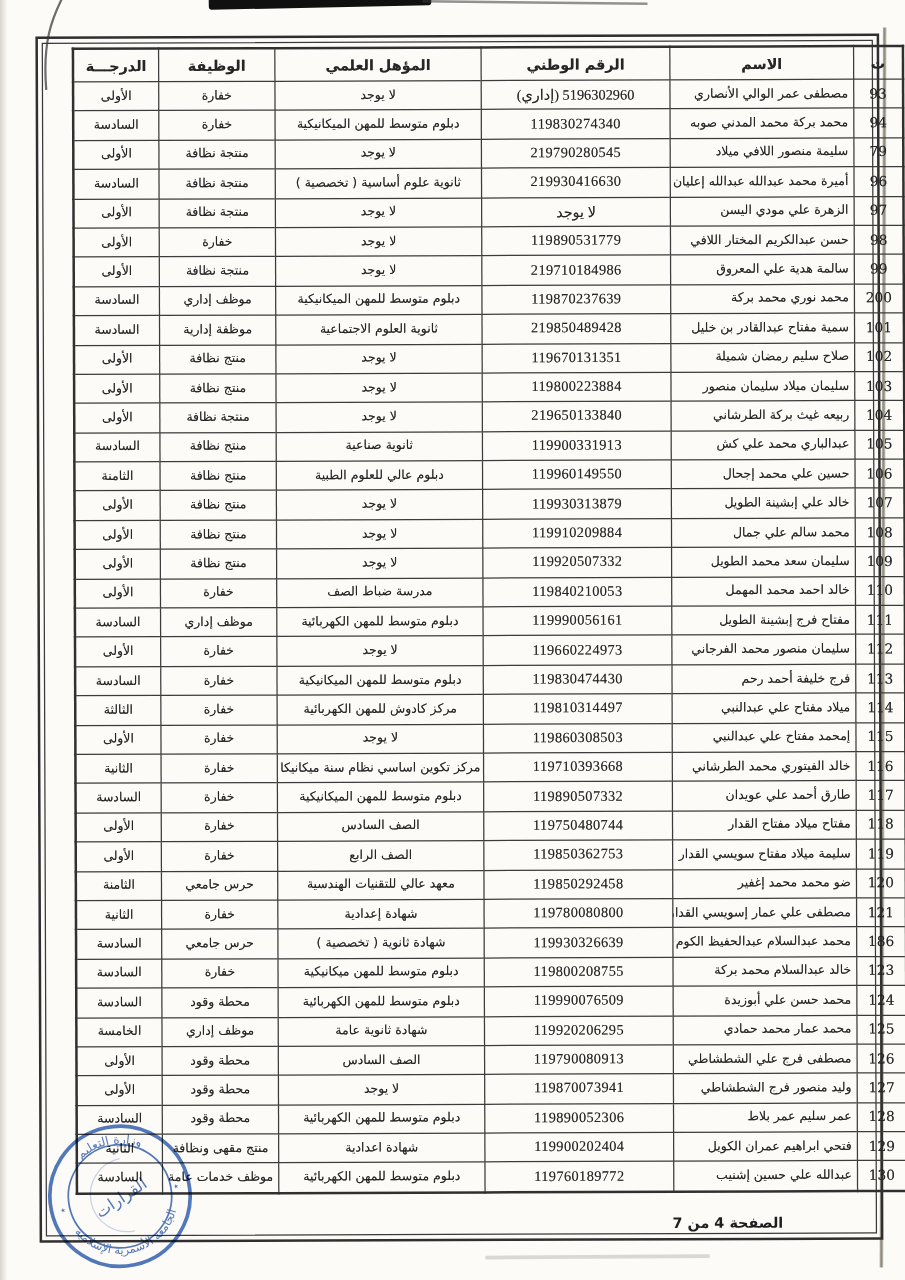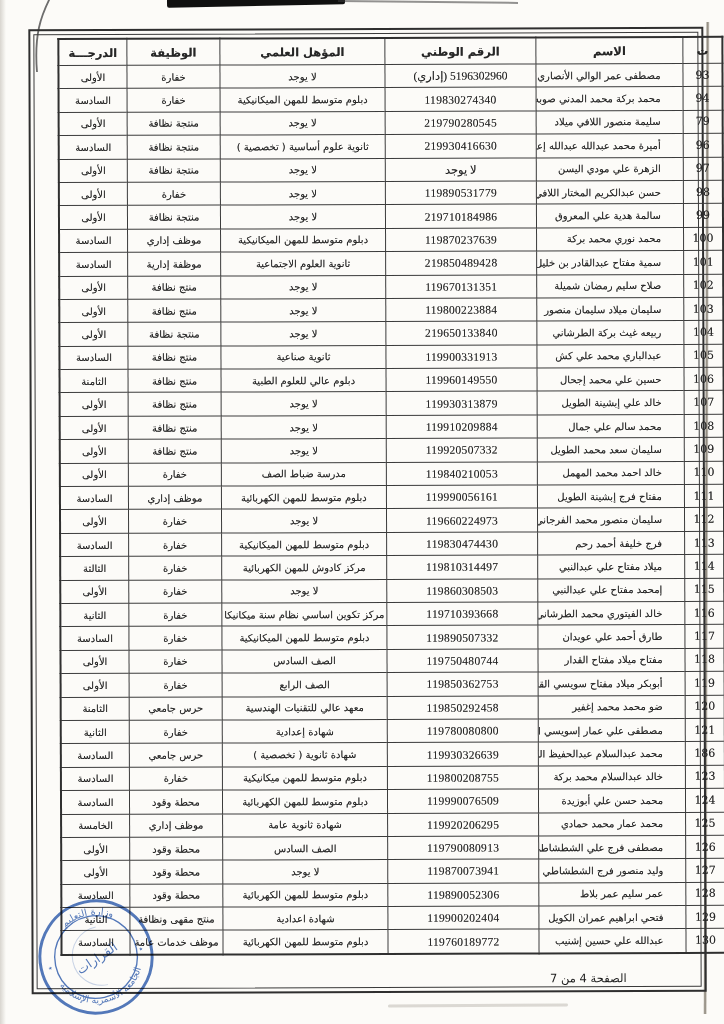"مصطفى عمر الوالي الأنصاري" td.col-name { padding-right: 22px -> 4px }
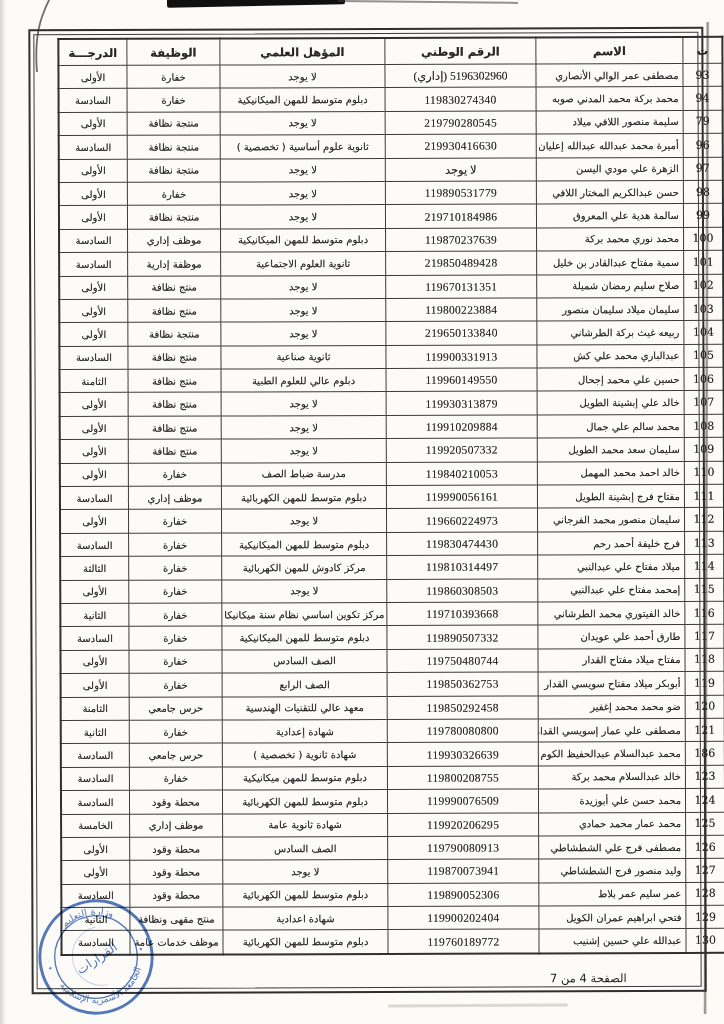"100" td.col-no { text: 100 -> 200 }
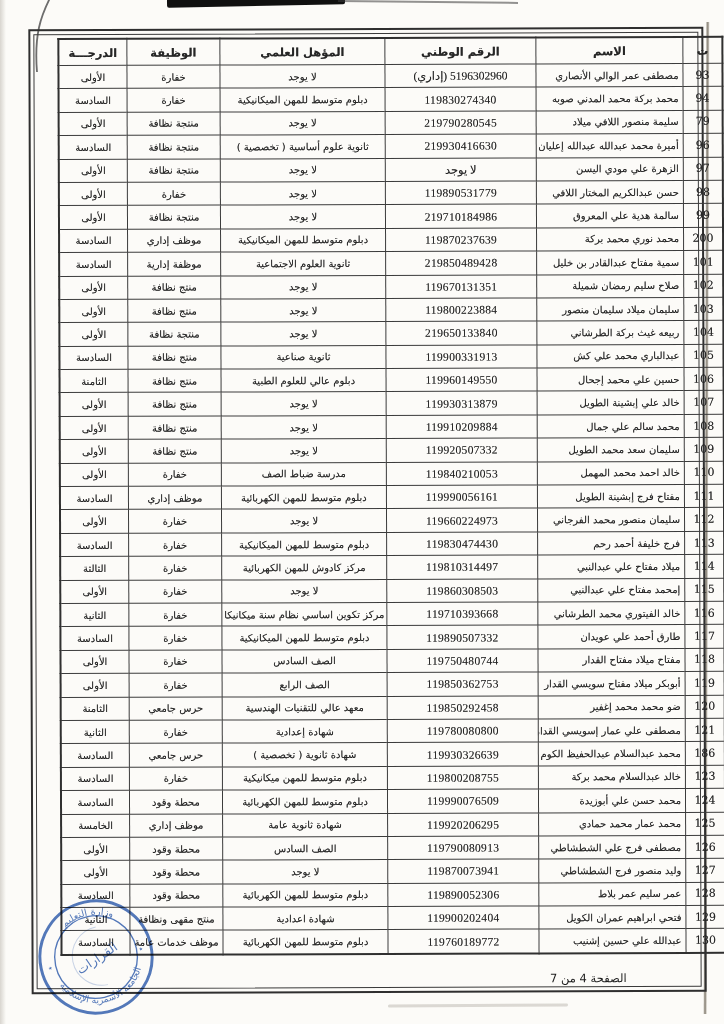"أبوبكر ميلاد مفتاح سويسي القدار" td.col-name { text: أبوبكر -> سليمة }
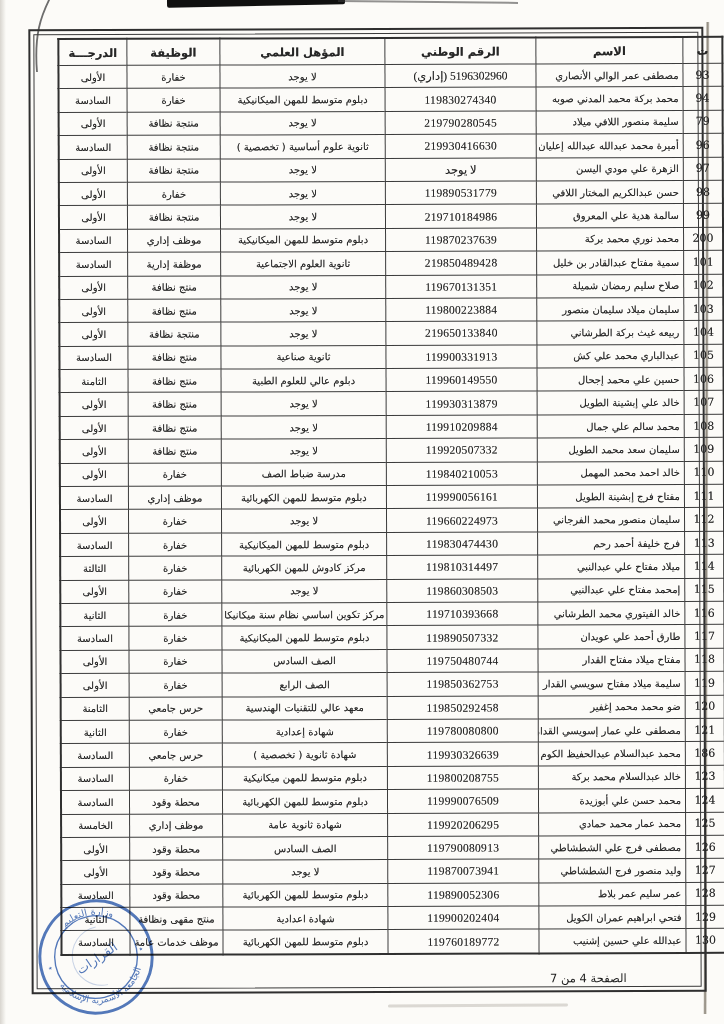"الصفحة 4 من 7" .footer { font-weight: normal -> bold }
